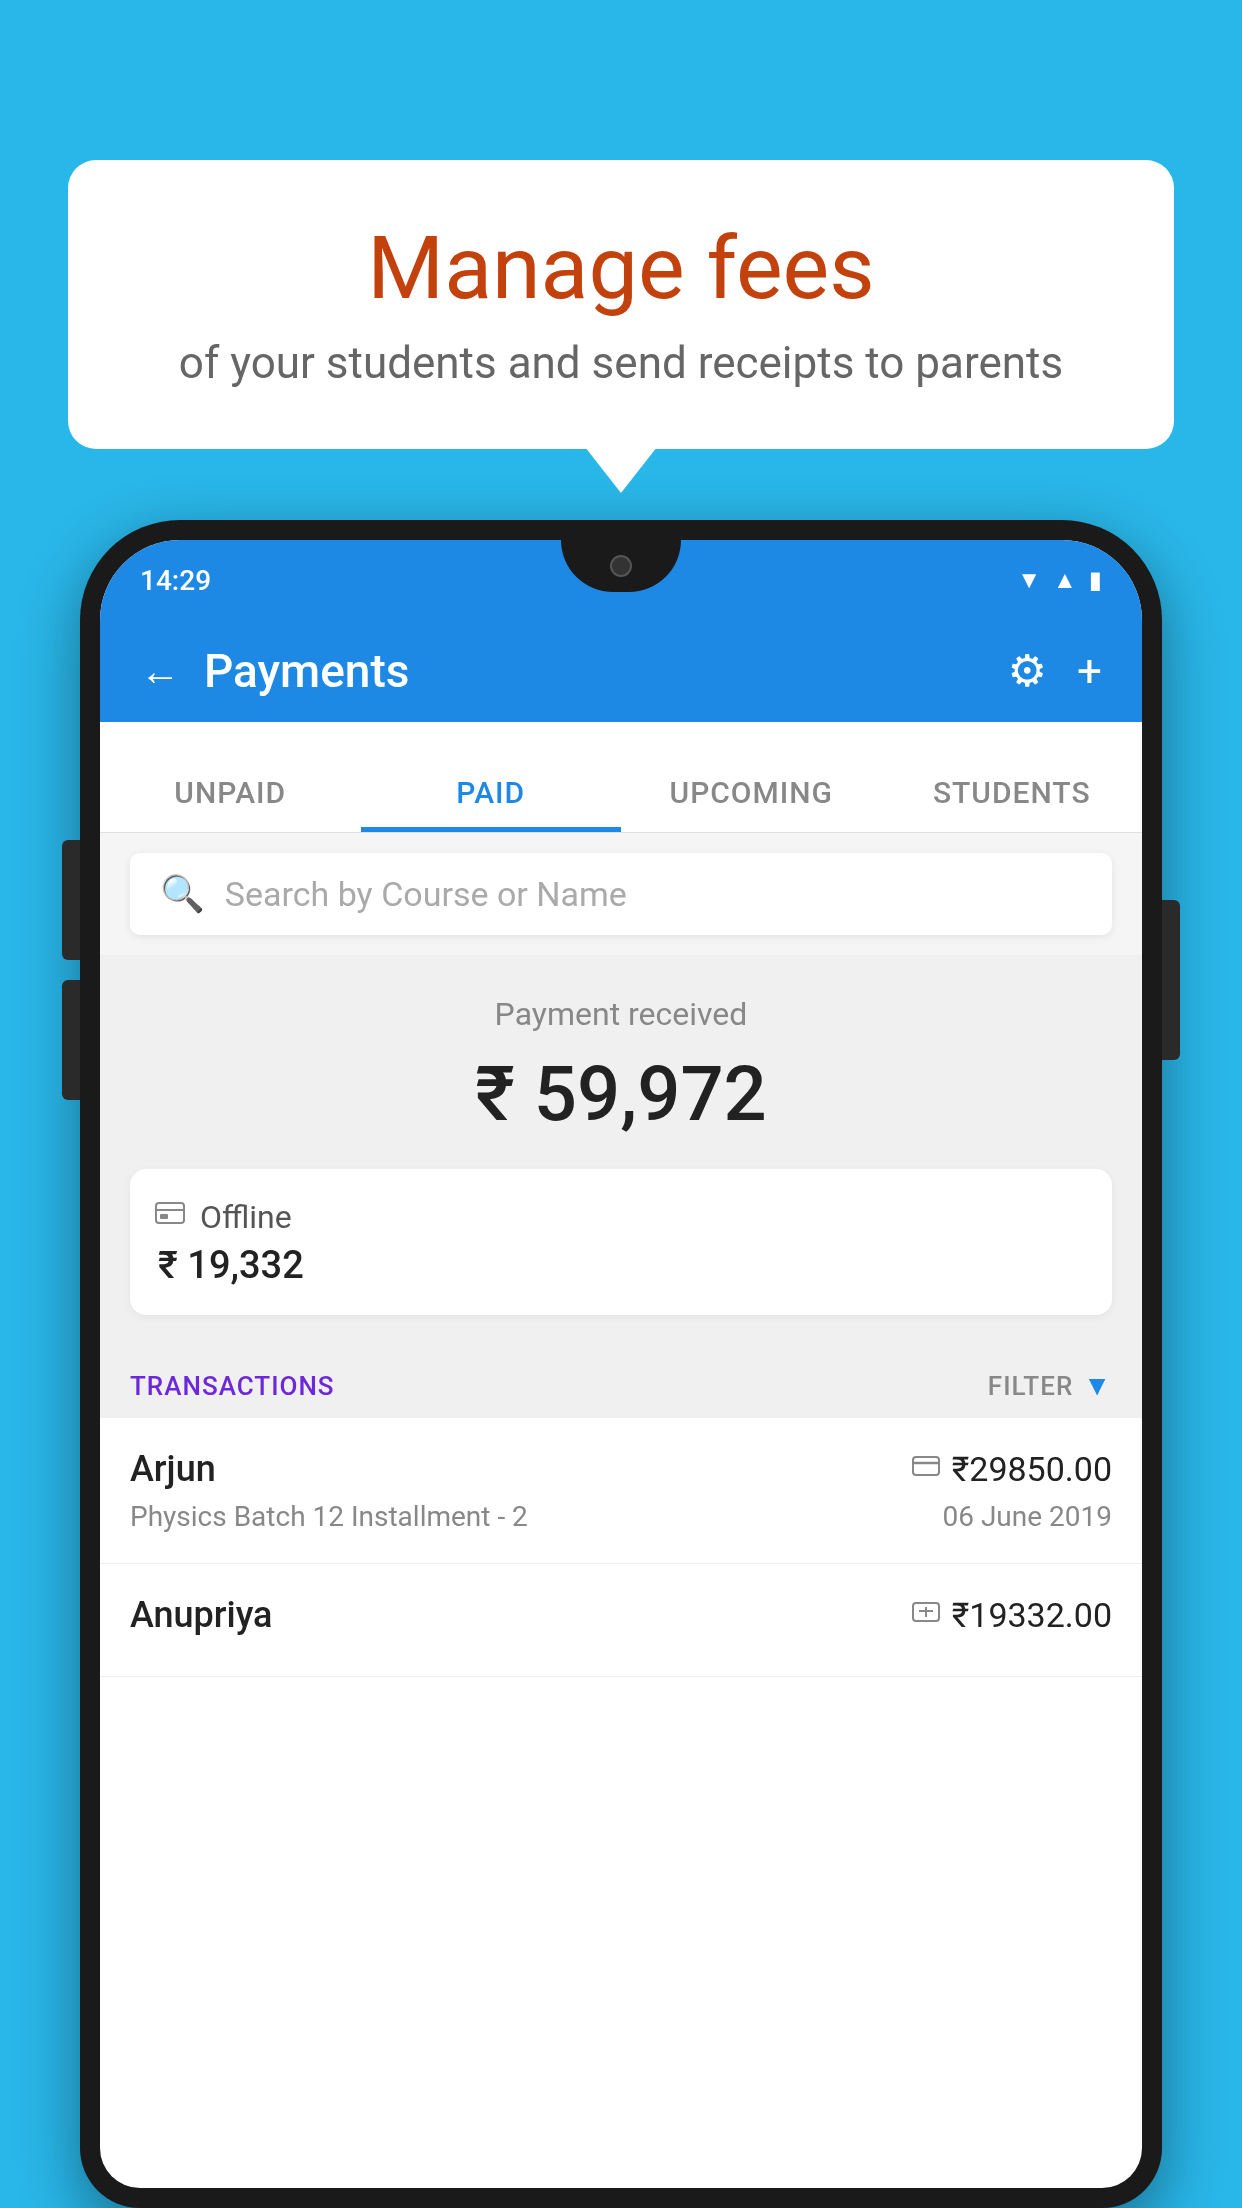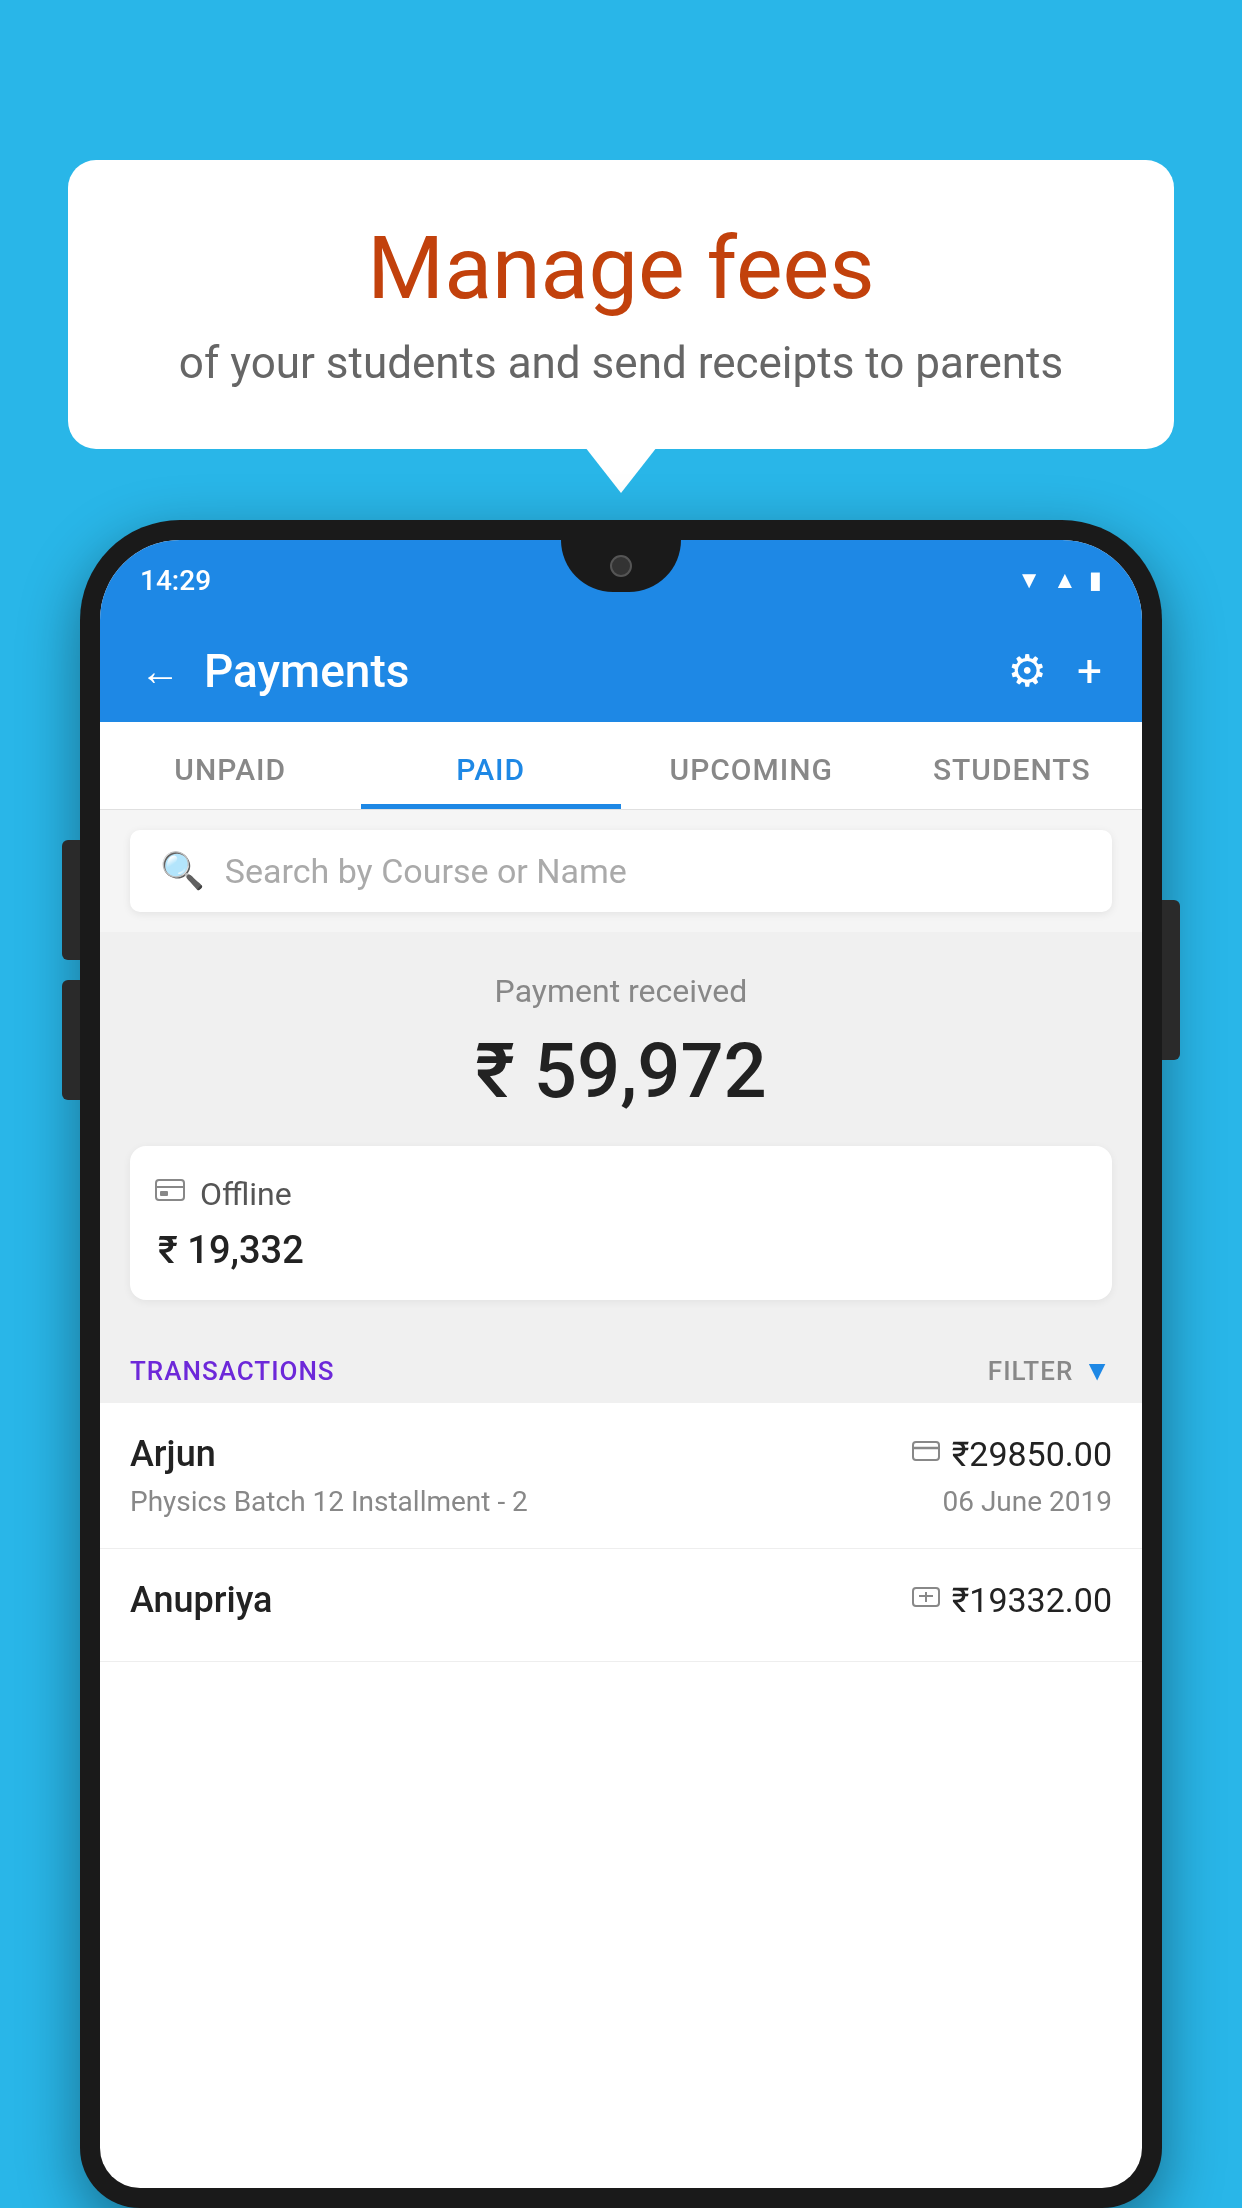"UNPAID" .tab { margin-top: none -> 23px }
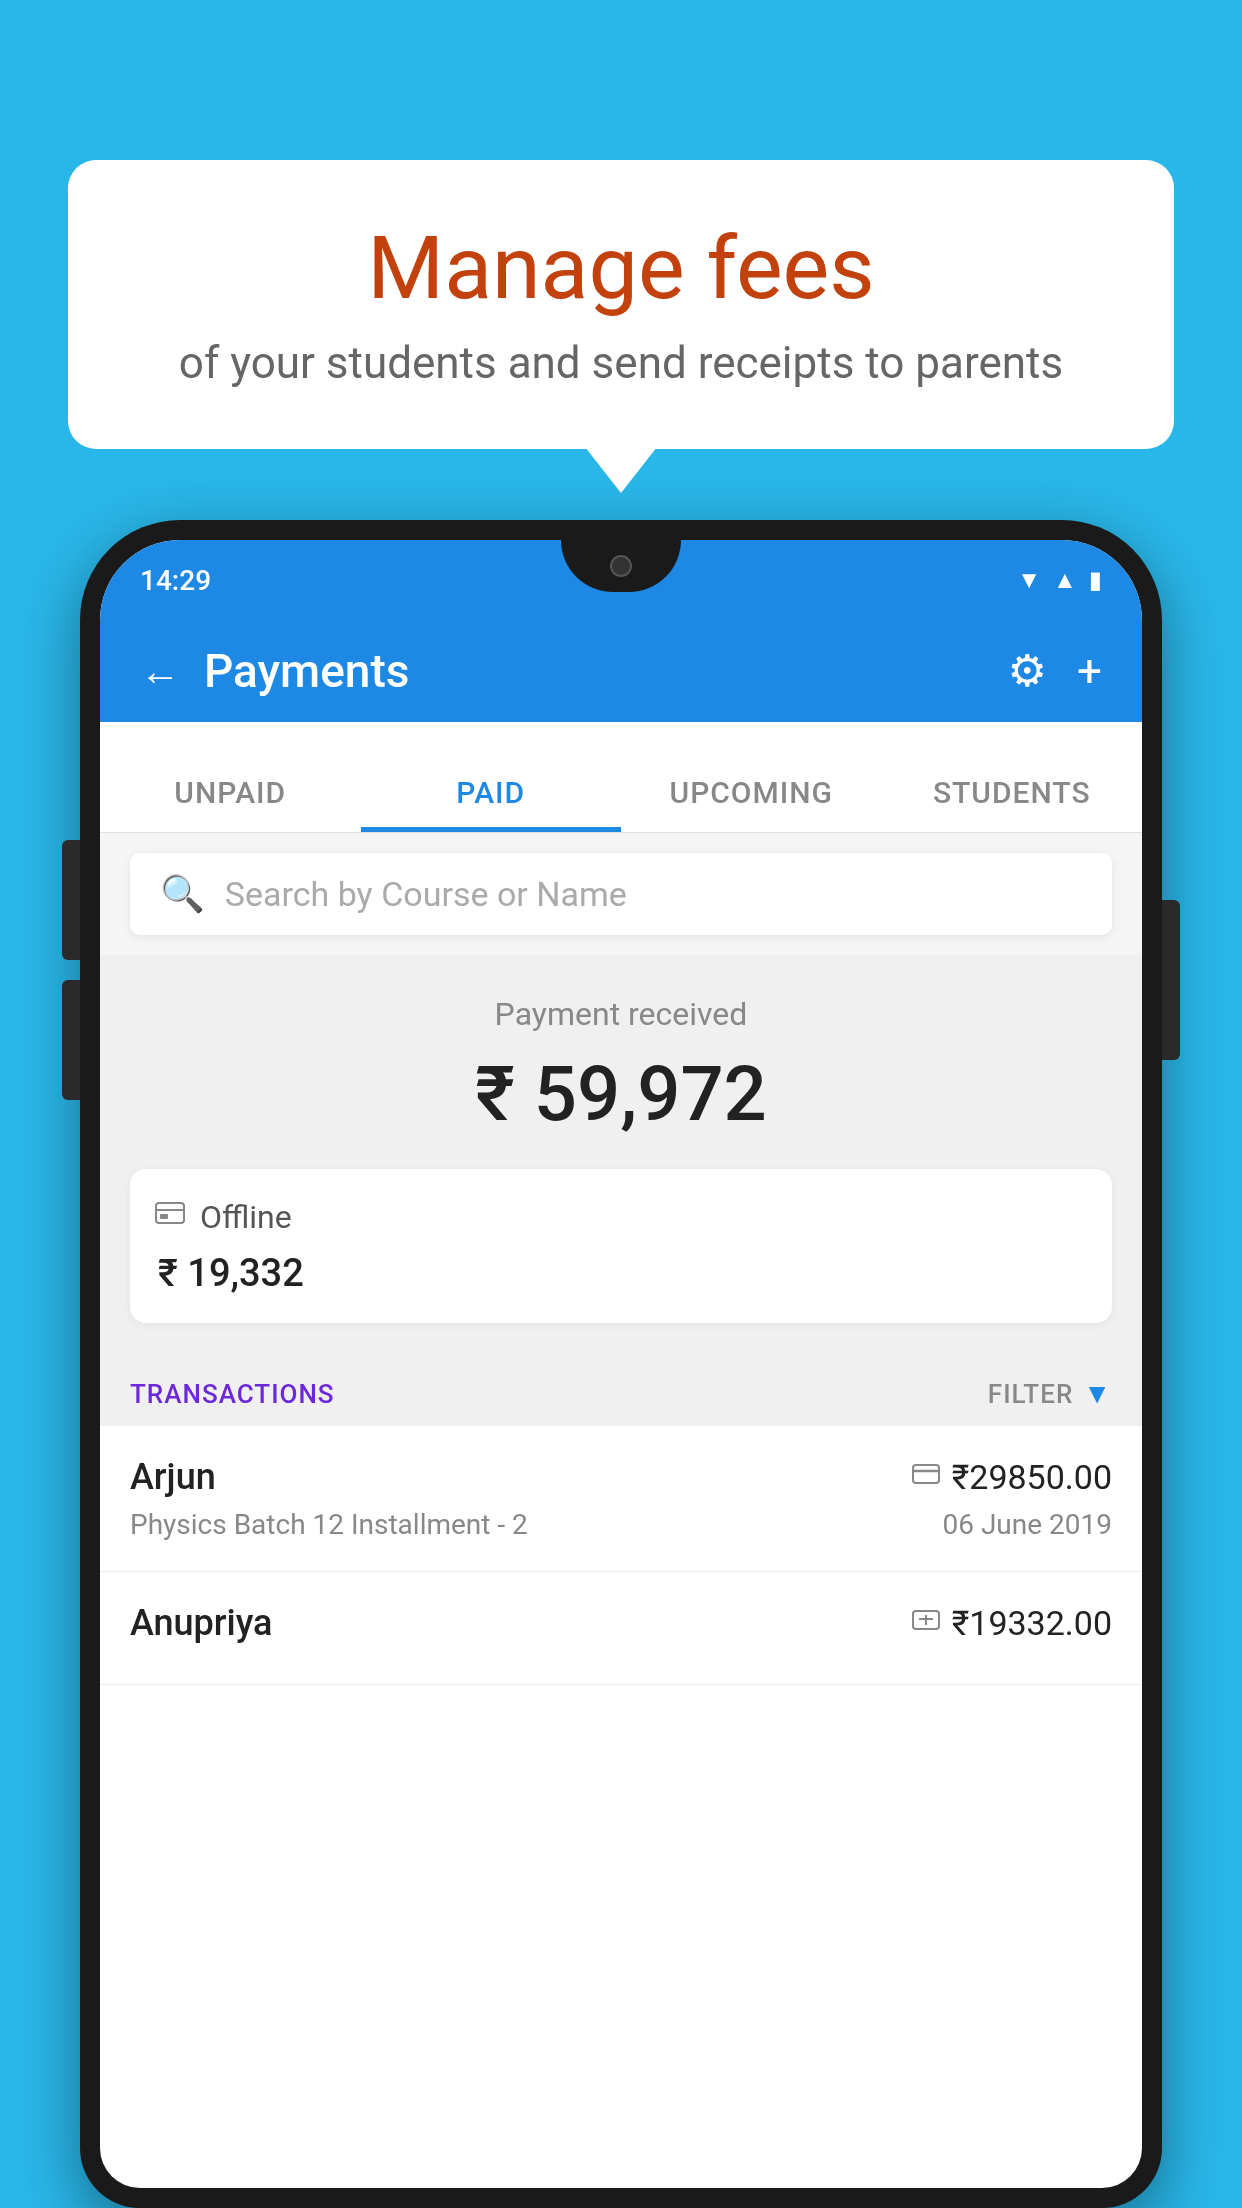"Offline" .payment-card { gap: 14px -> 6px }
